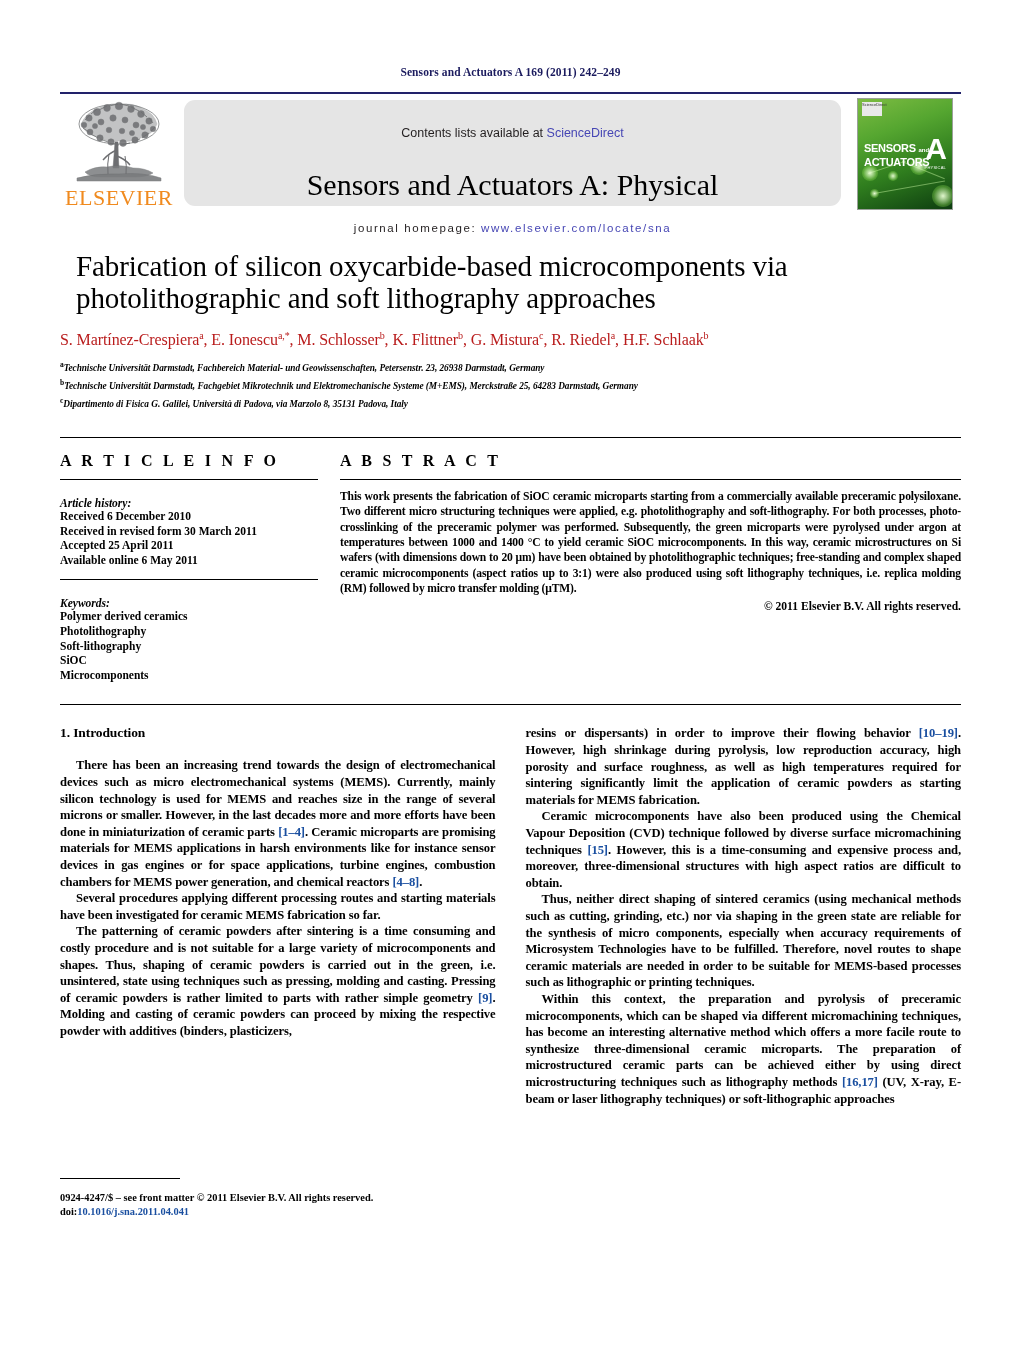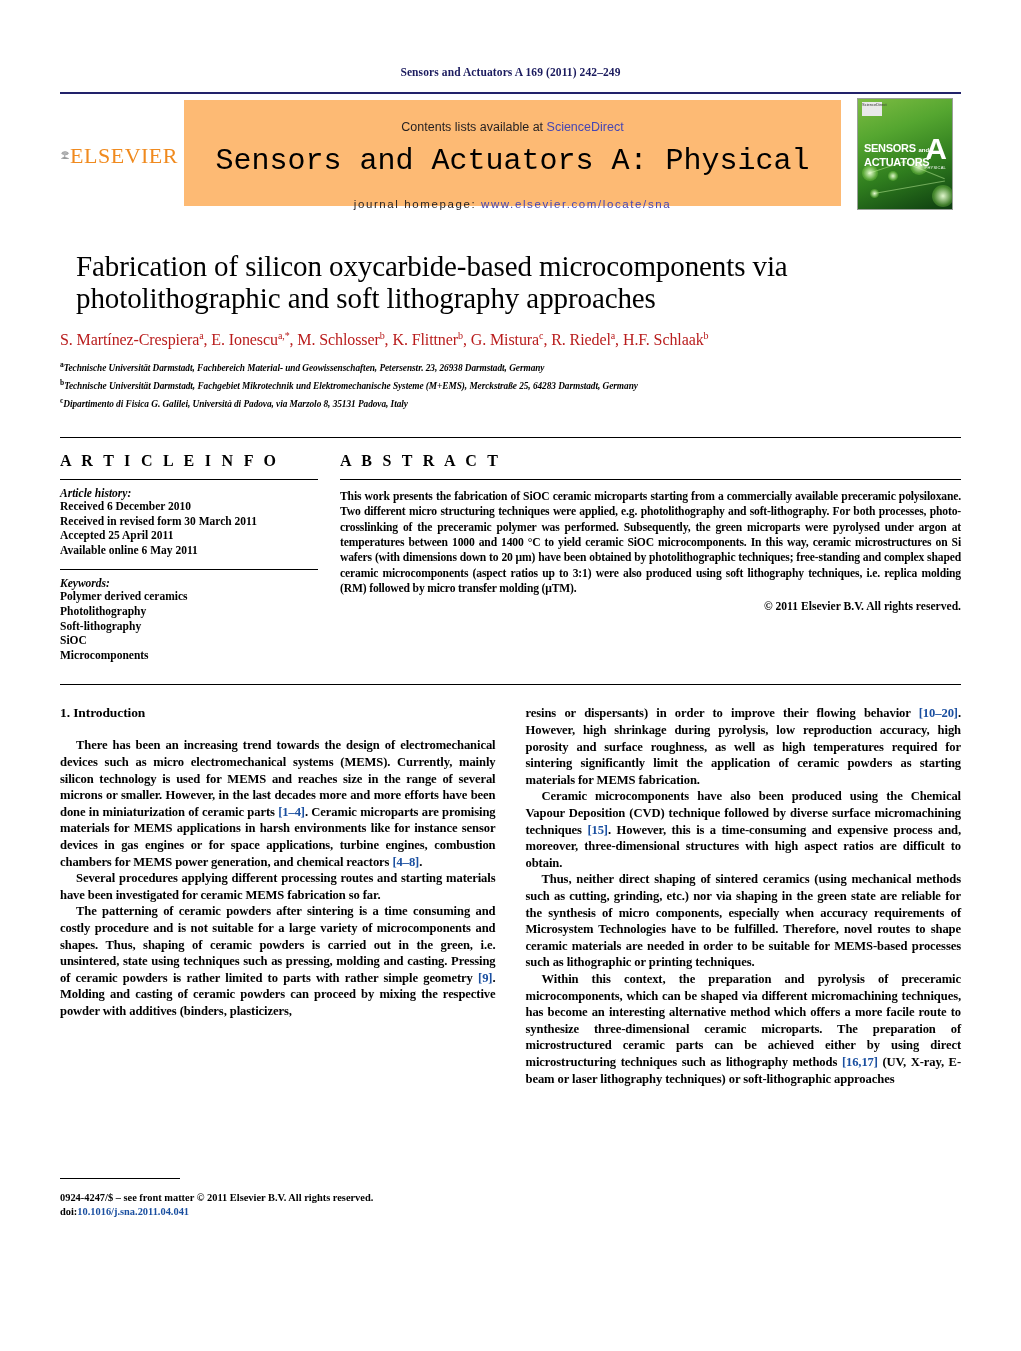"Contents lists available at" .journal-band { background: #fdba74 -> #e5e5e5; border-radius: none -> 11px; padding-top: 20px -> 26px }
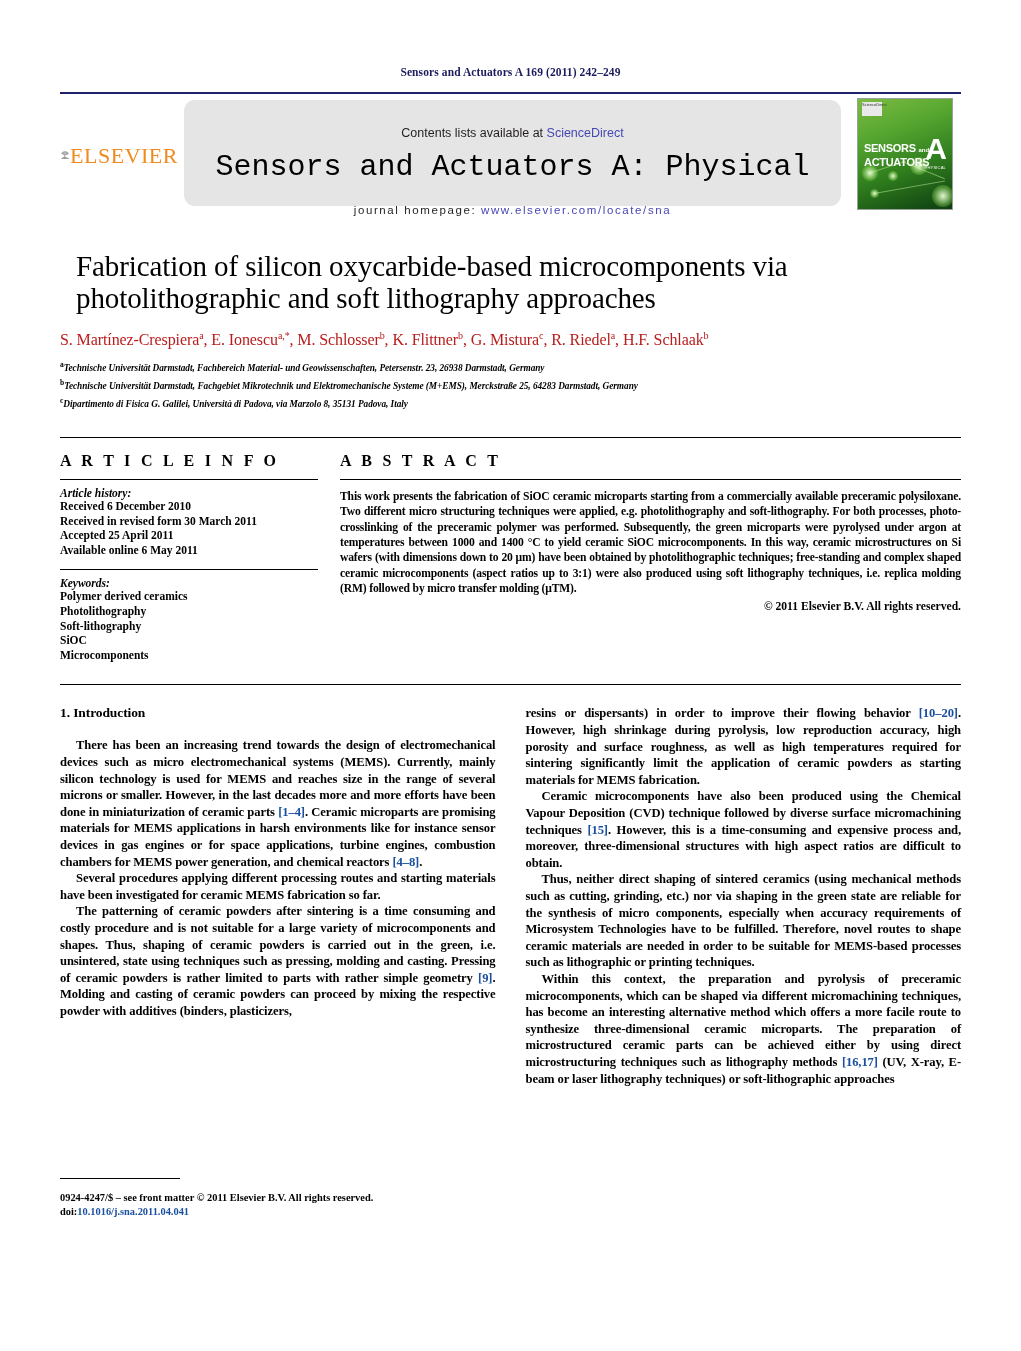"ELSEVIER" .elsevier-block { flex-direction: row -> column }
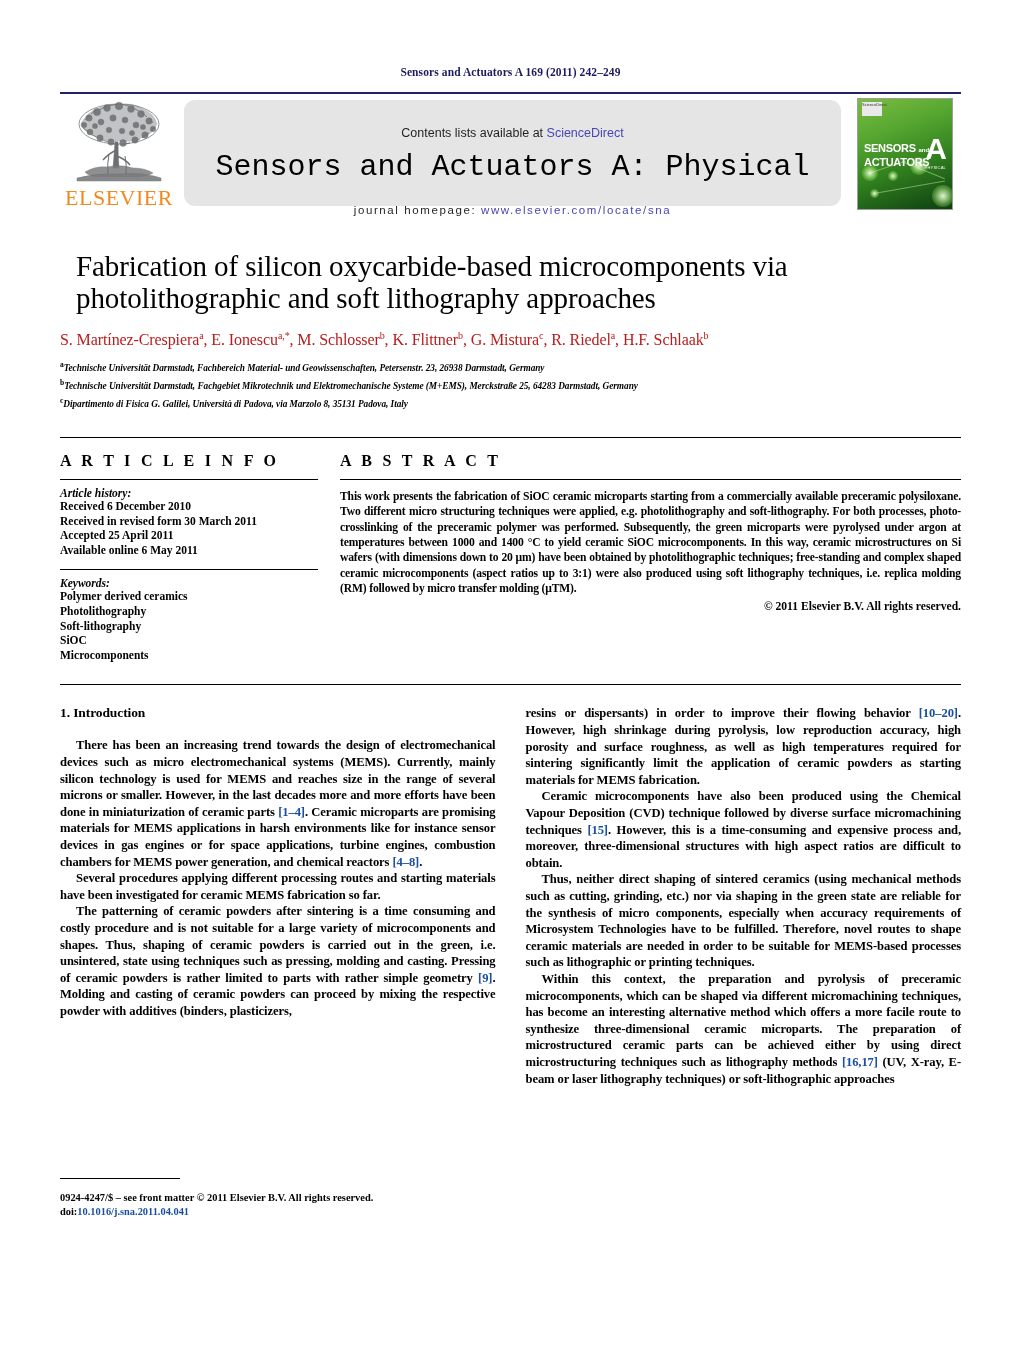"Sensors and Actuators A: Physical" .journal-title { font-family: Liberation Mono, monospace -> Liberation Serif, serif; margin-top: 10px -> 28px }
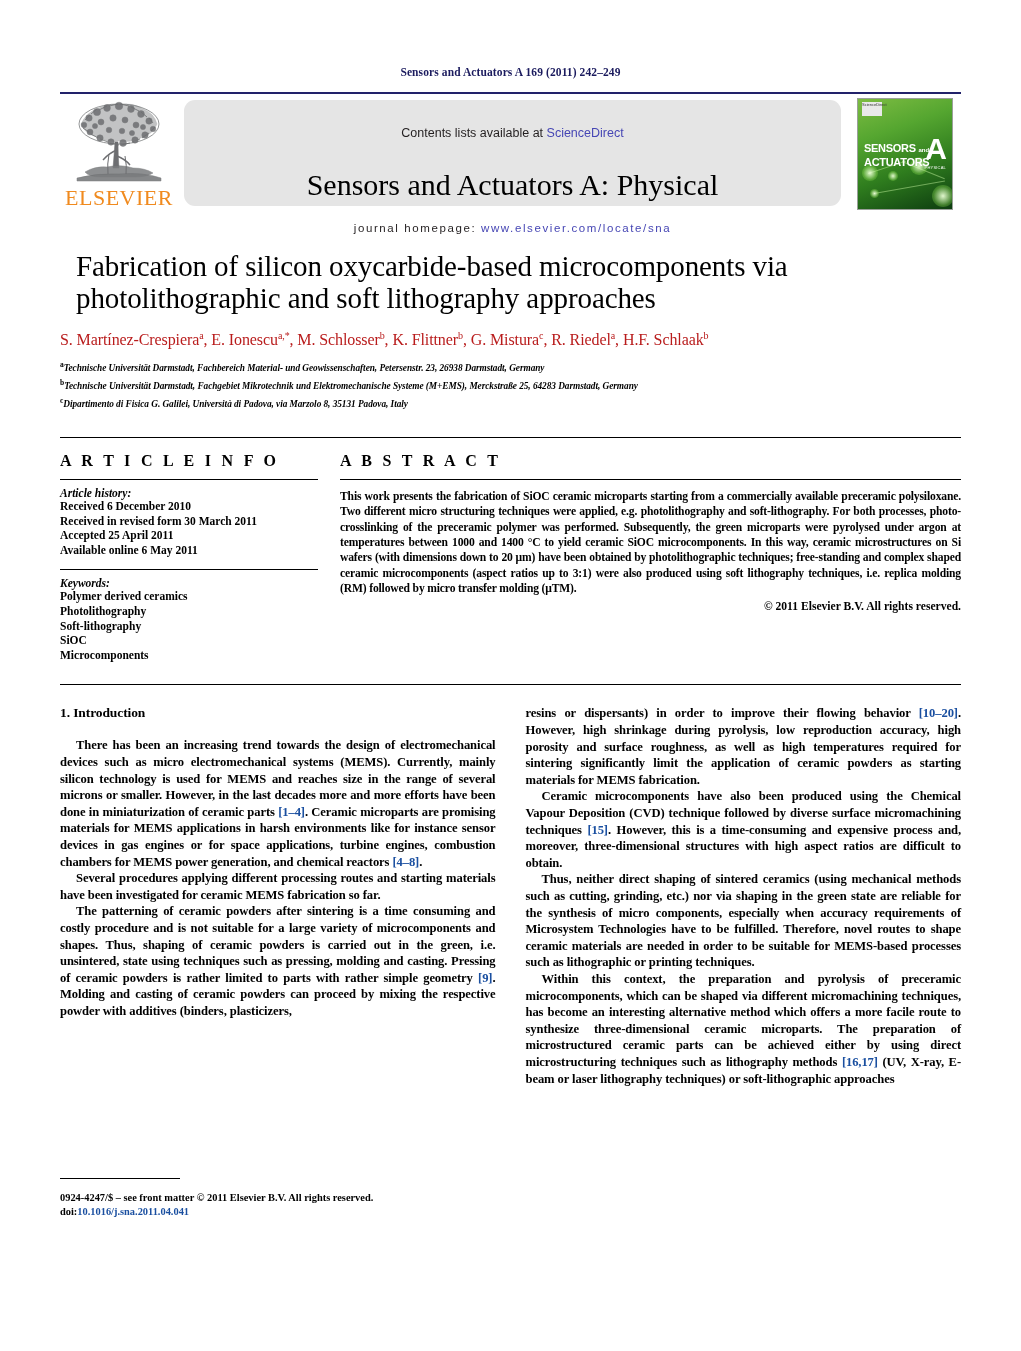"Article history:" .info-sub { margin-top: 7px -> 17px }
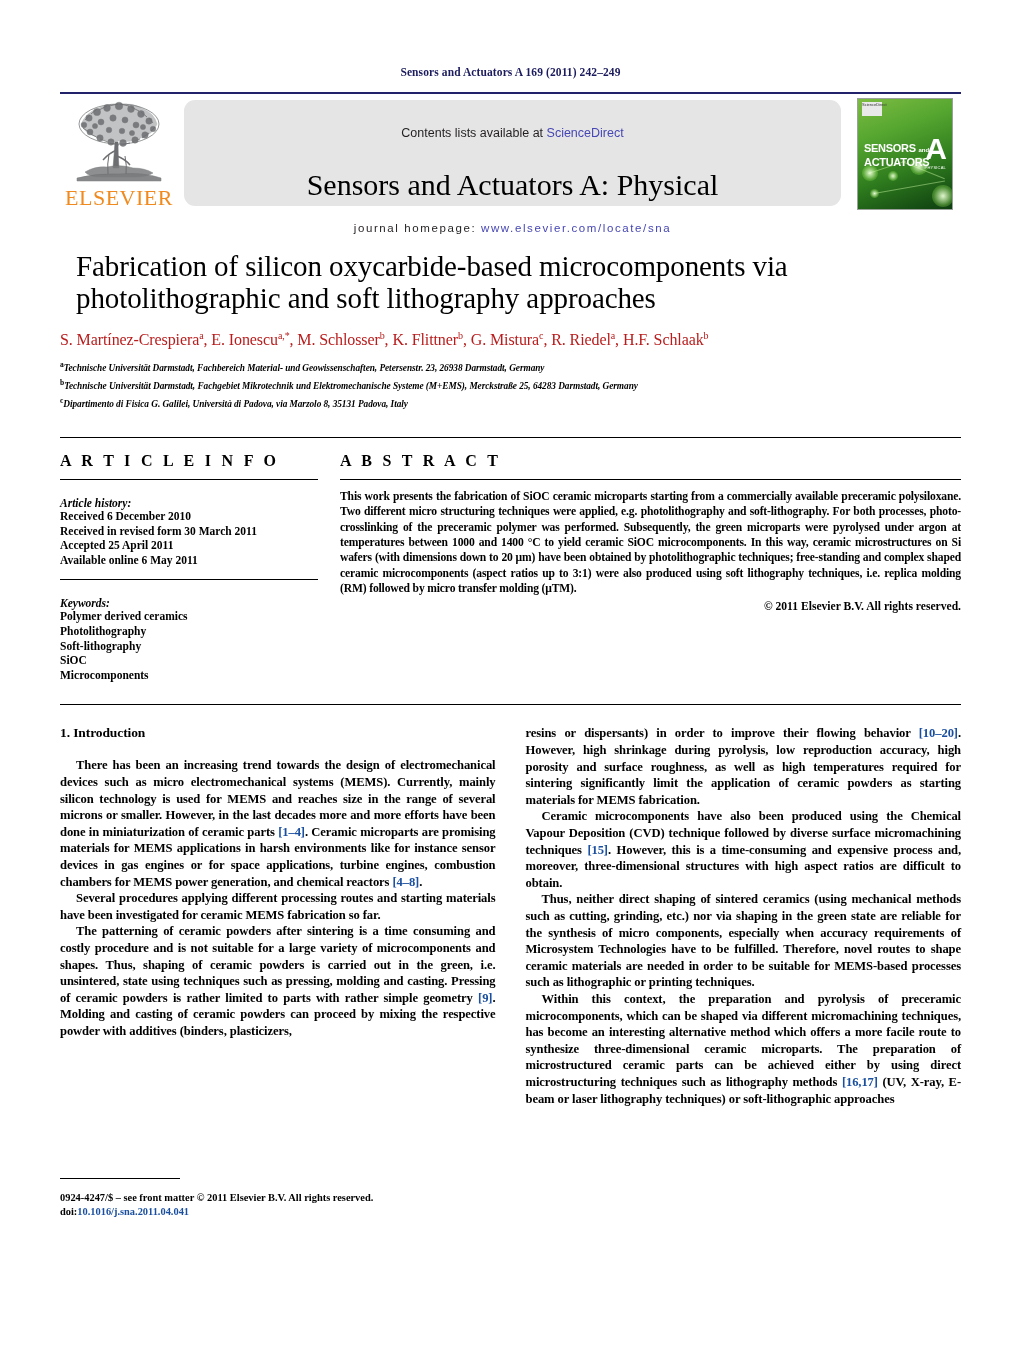"[10–20]" a.ref { text: 20 -> 19 }
